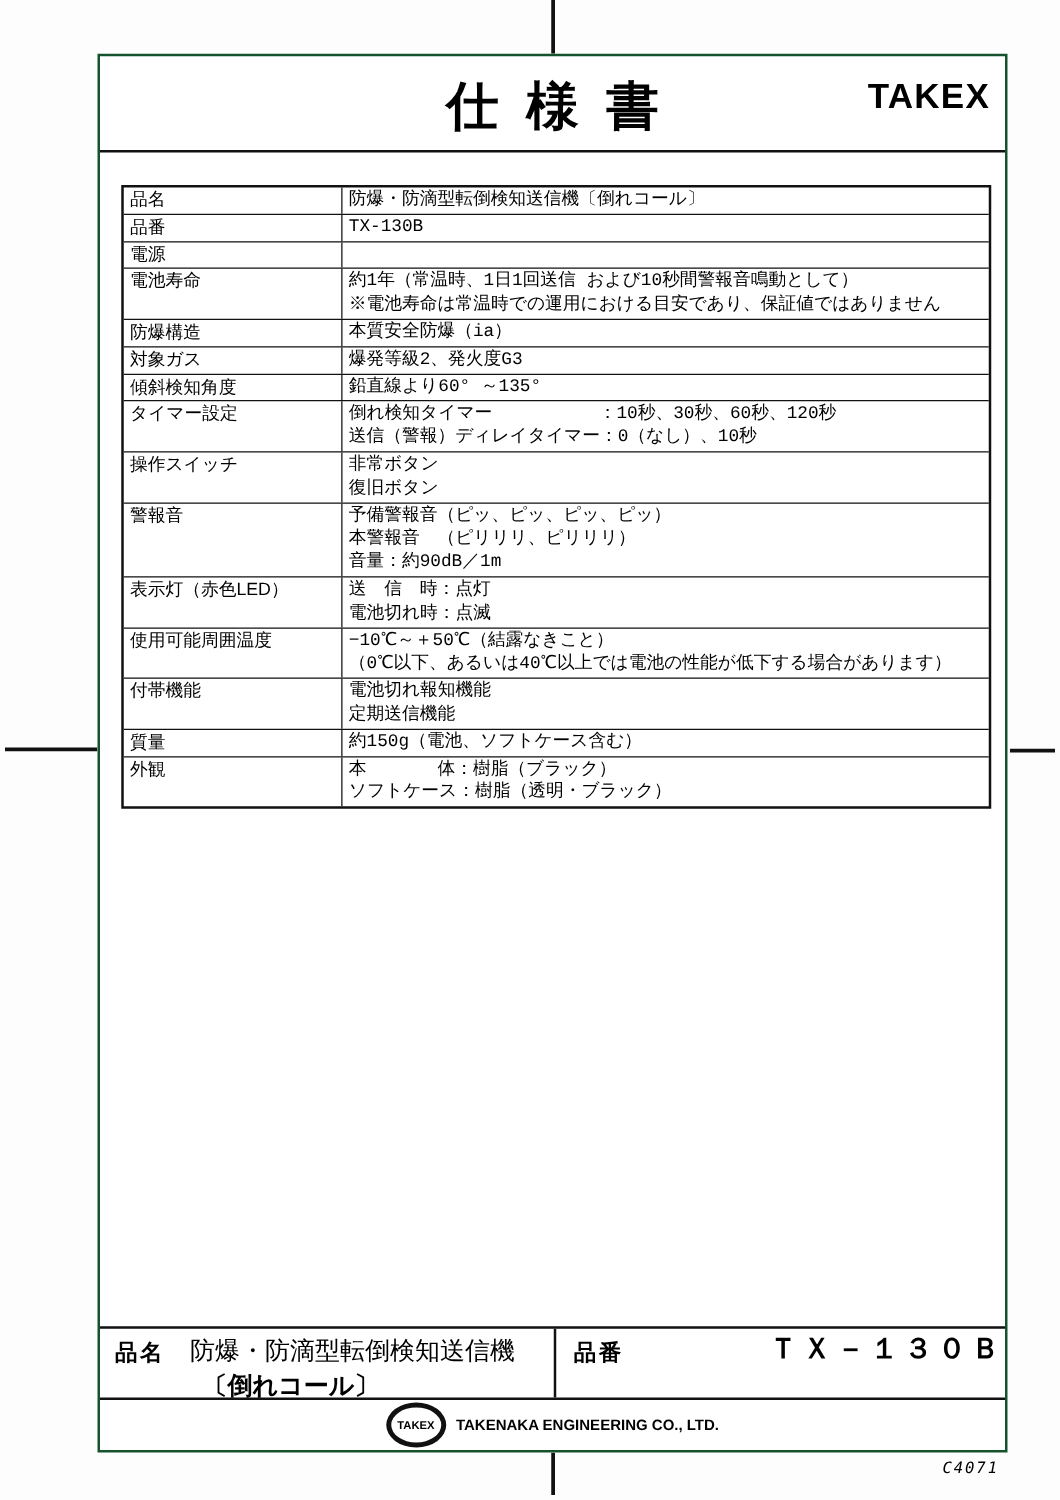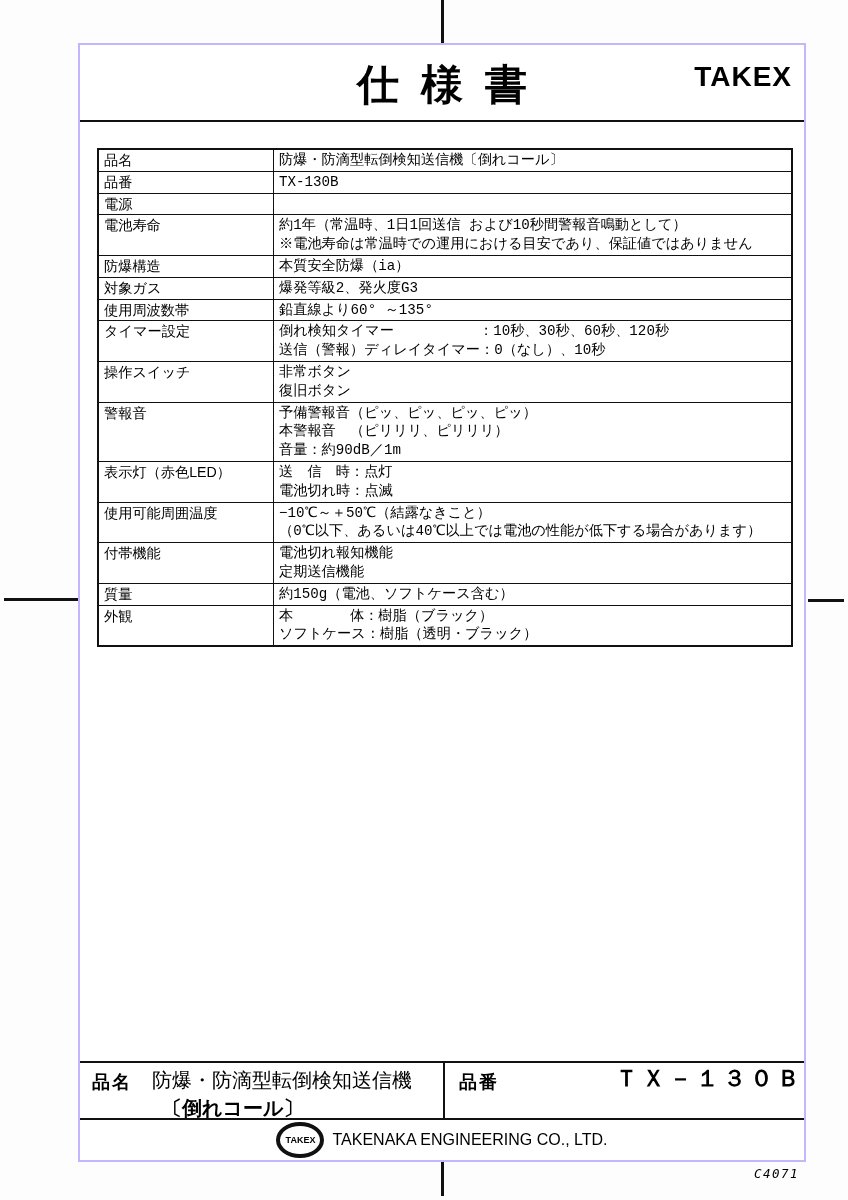"仕様書" .frame { border: 2px solid #c4b5fd -> 2px solid #14532d }
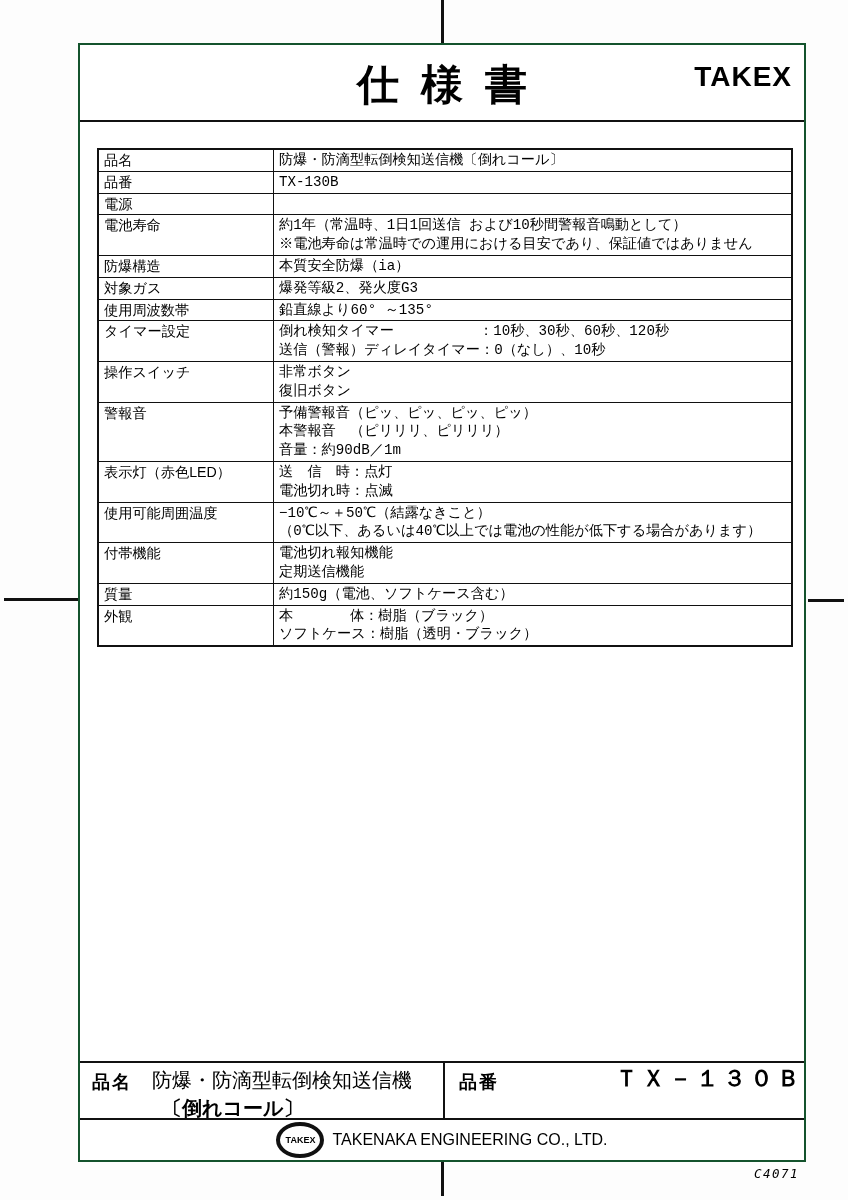"使用周波数帯" div.spec-label { text: 使用周波数帯 -> 傾斜検知角度 }
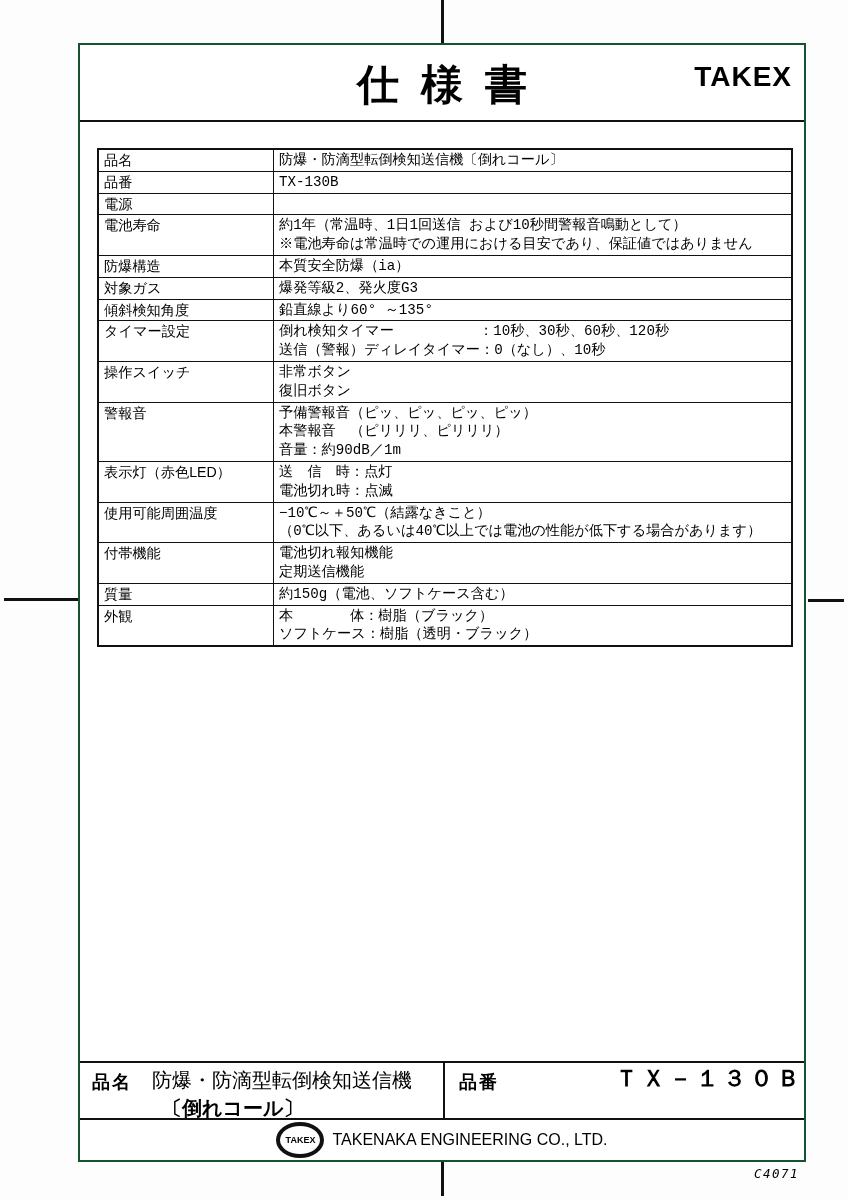"TAKENAKA ENGINEERING CO., LTD." .company-name { font-size: 16px -> 12px; font-weight: normal -> bold }
